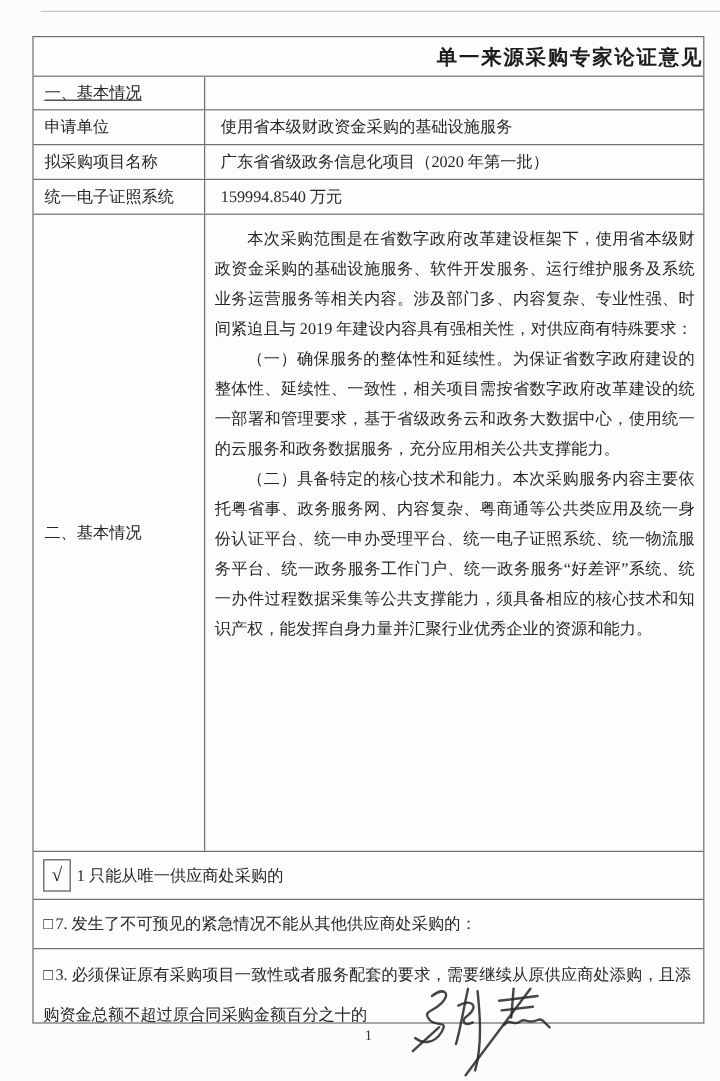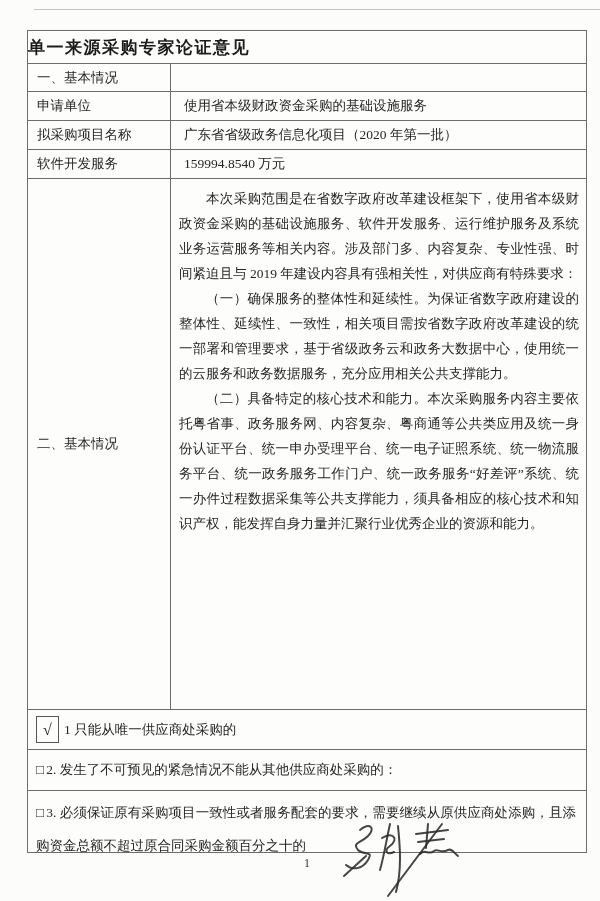"单一来源采购专家论证意见" .title-row { justify-content: flex-start -> flex-end }
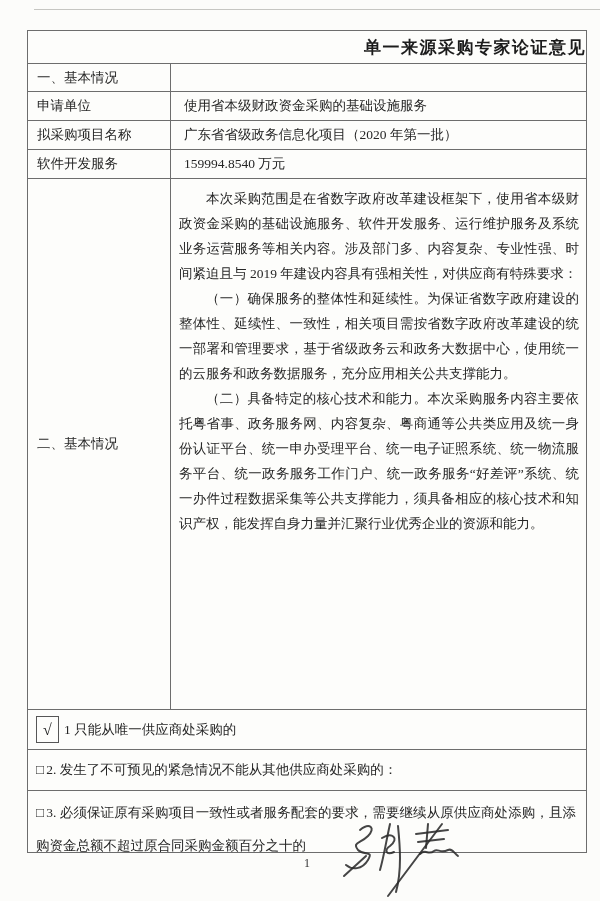"一、基本情况" .h-section { text-decoration: none -> underline }
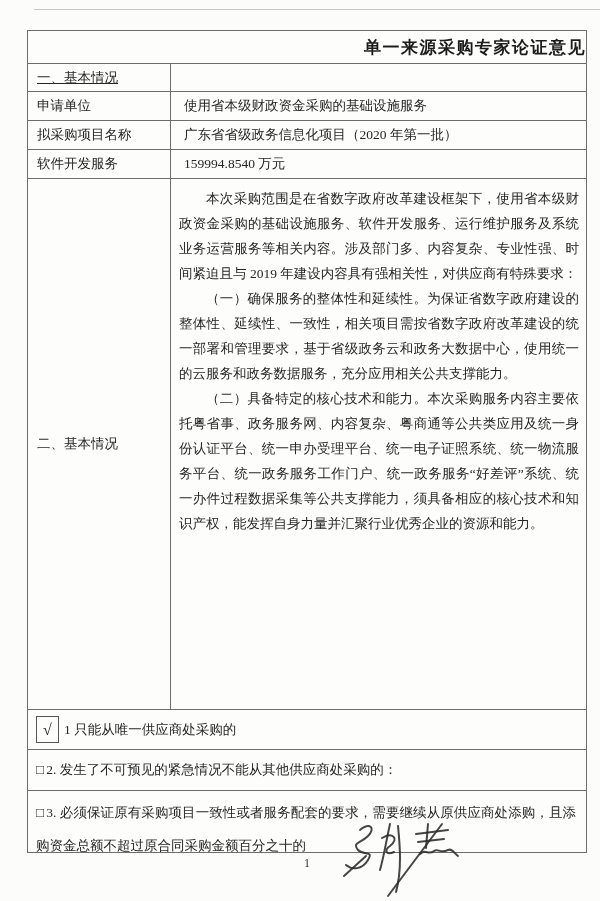"软件开发服务" div.cell-label { text: 软件开发服务 -> 统一电子证照系统 }
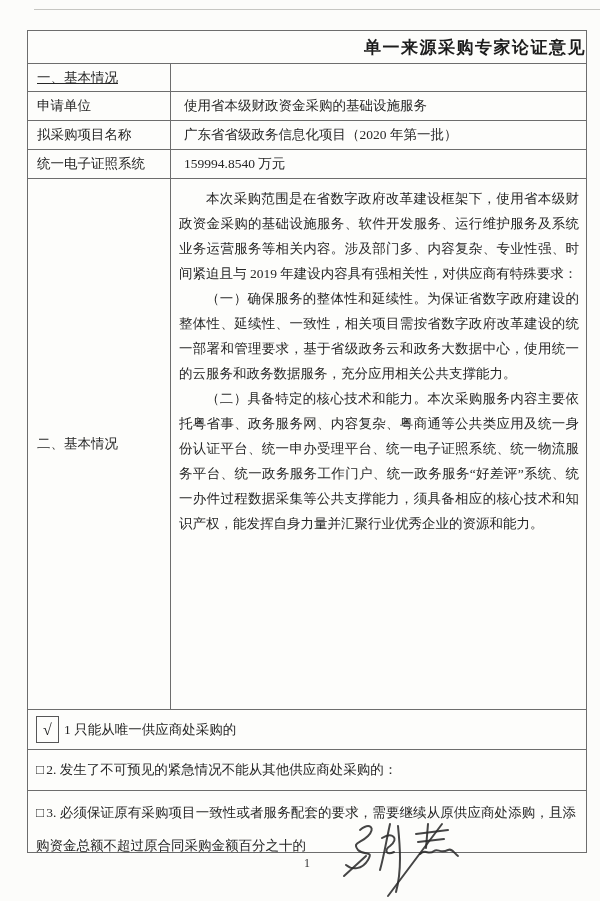"2. 发生了不可预见的紧急情况不能从其他供应商处采购的：" span { text: 2 -> 7 }
